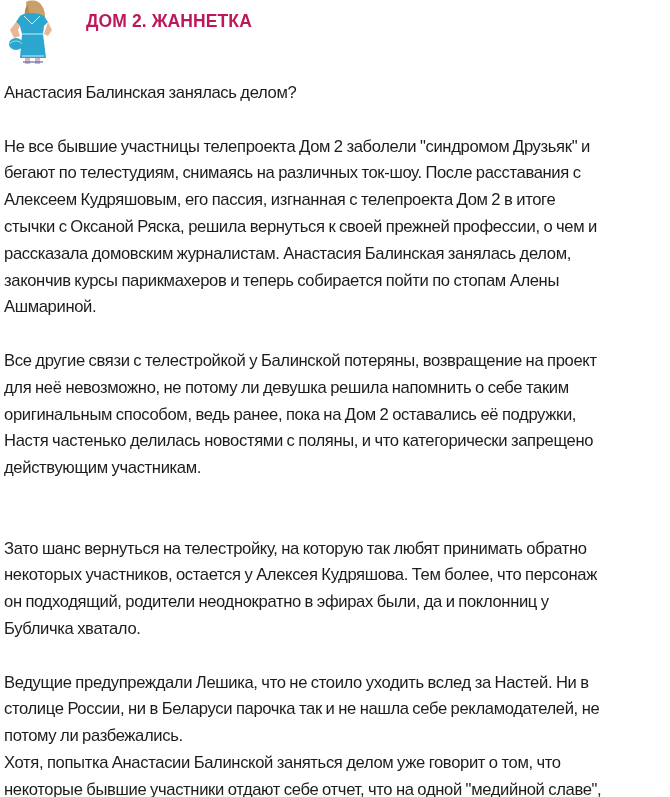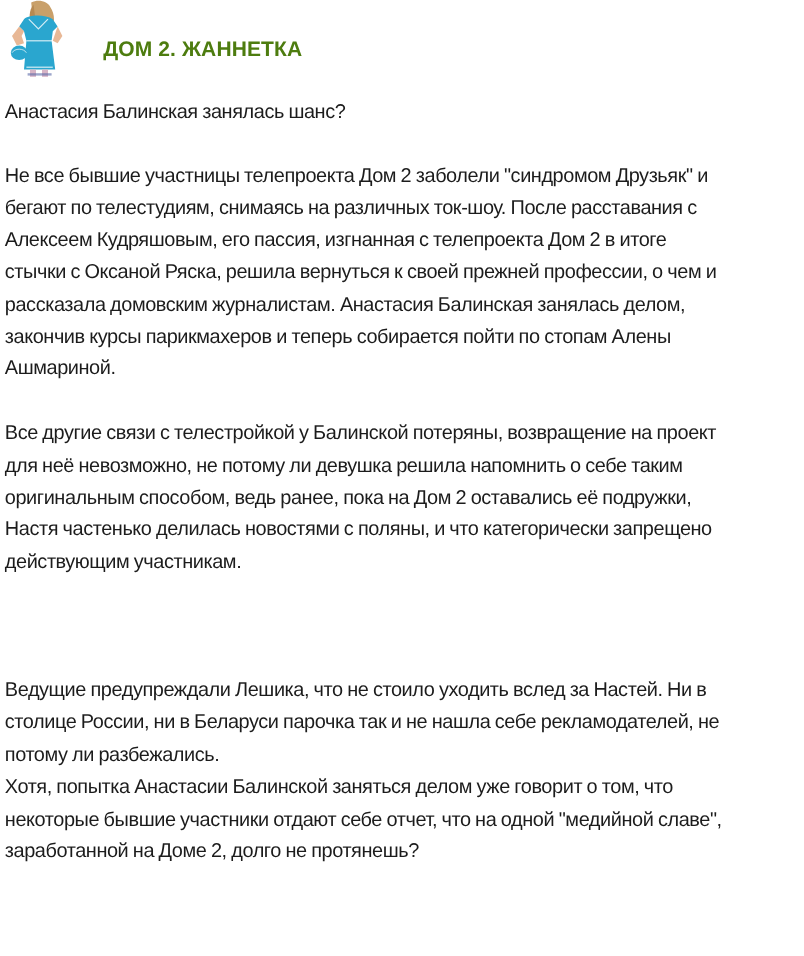"ДОМ 2. ЖАННЕТКА" .channel-title { color: #4d7c0f -> #be185d; margin-top: 20px -> none }
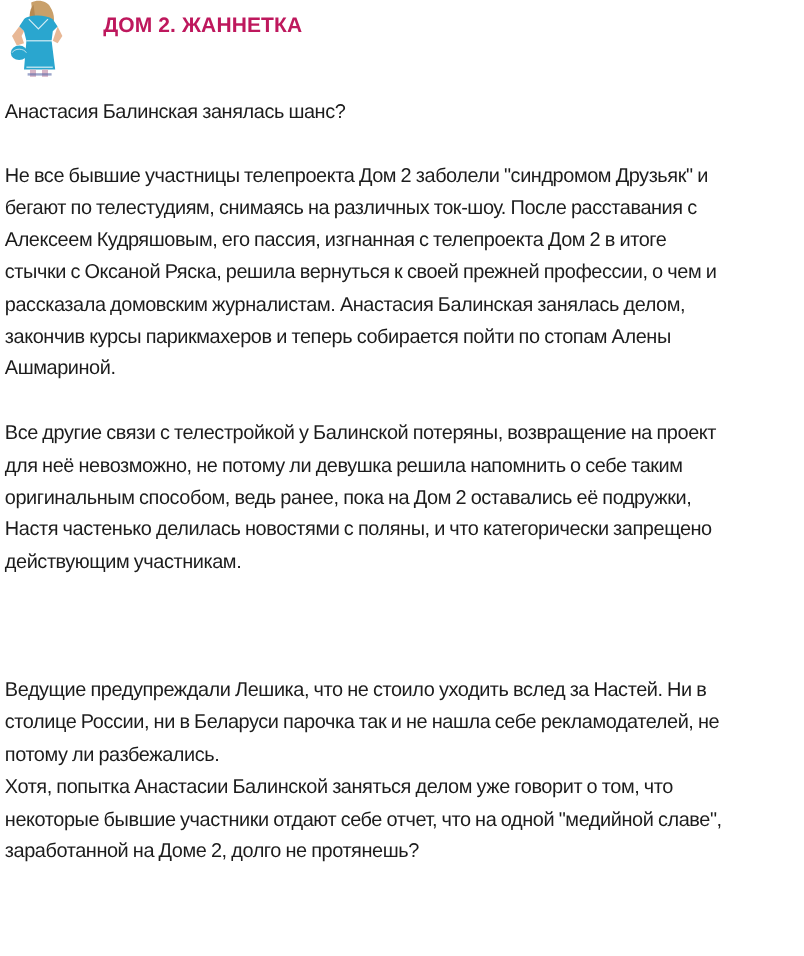"Анастасия Балинская занялась шанс?" p { text: шанс -> делом }
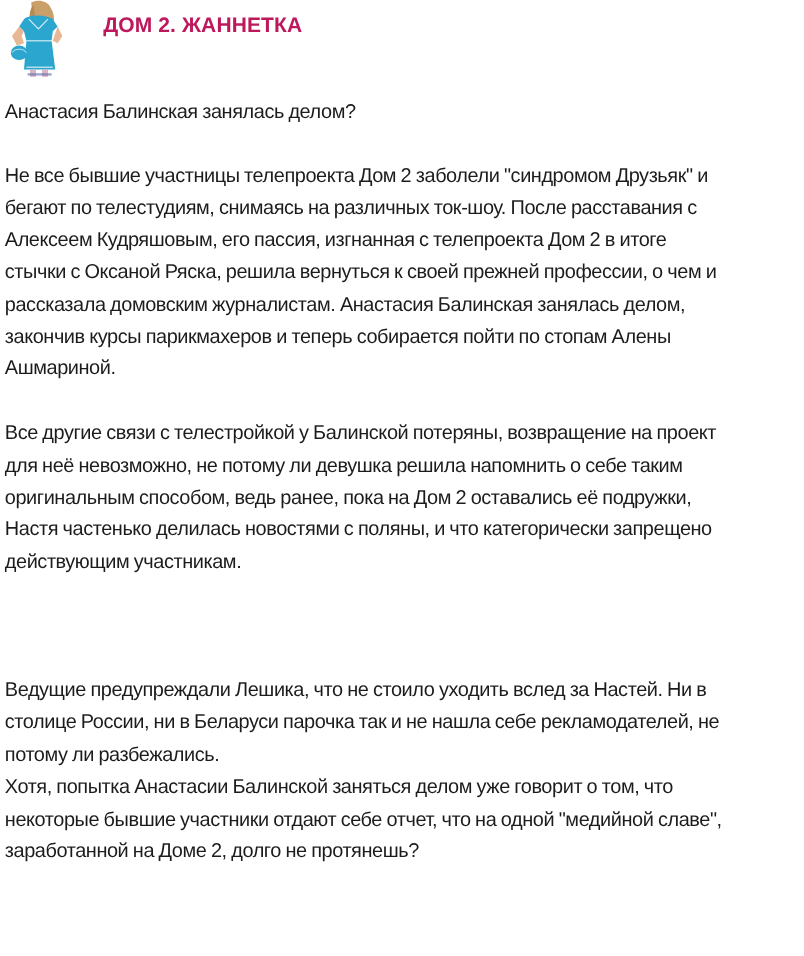"Зато шанс вернуться на телестройку," p { html: none -> <p>Зато шанс вернуться на телестройку, на которую так любят принимать обратно некоторых участников, остается у Алексея Кудряшова. Тем более, что персонаж он подходящий, родители неоднократно в эфирах были, да и поклонниц у Бубличка хватало.</p> }
